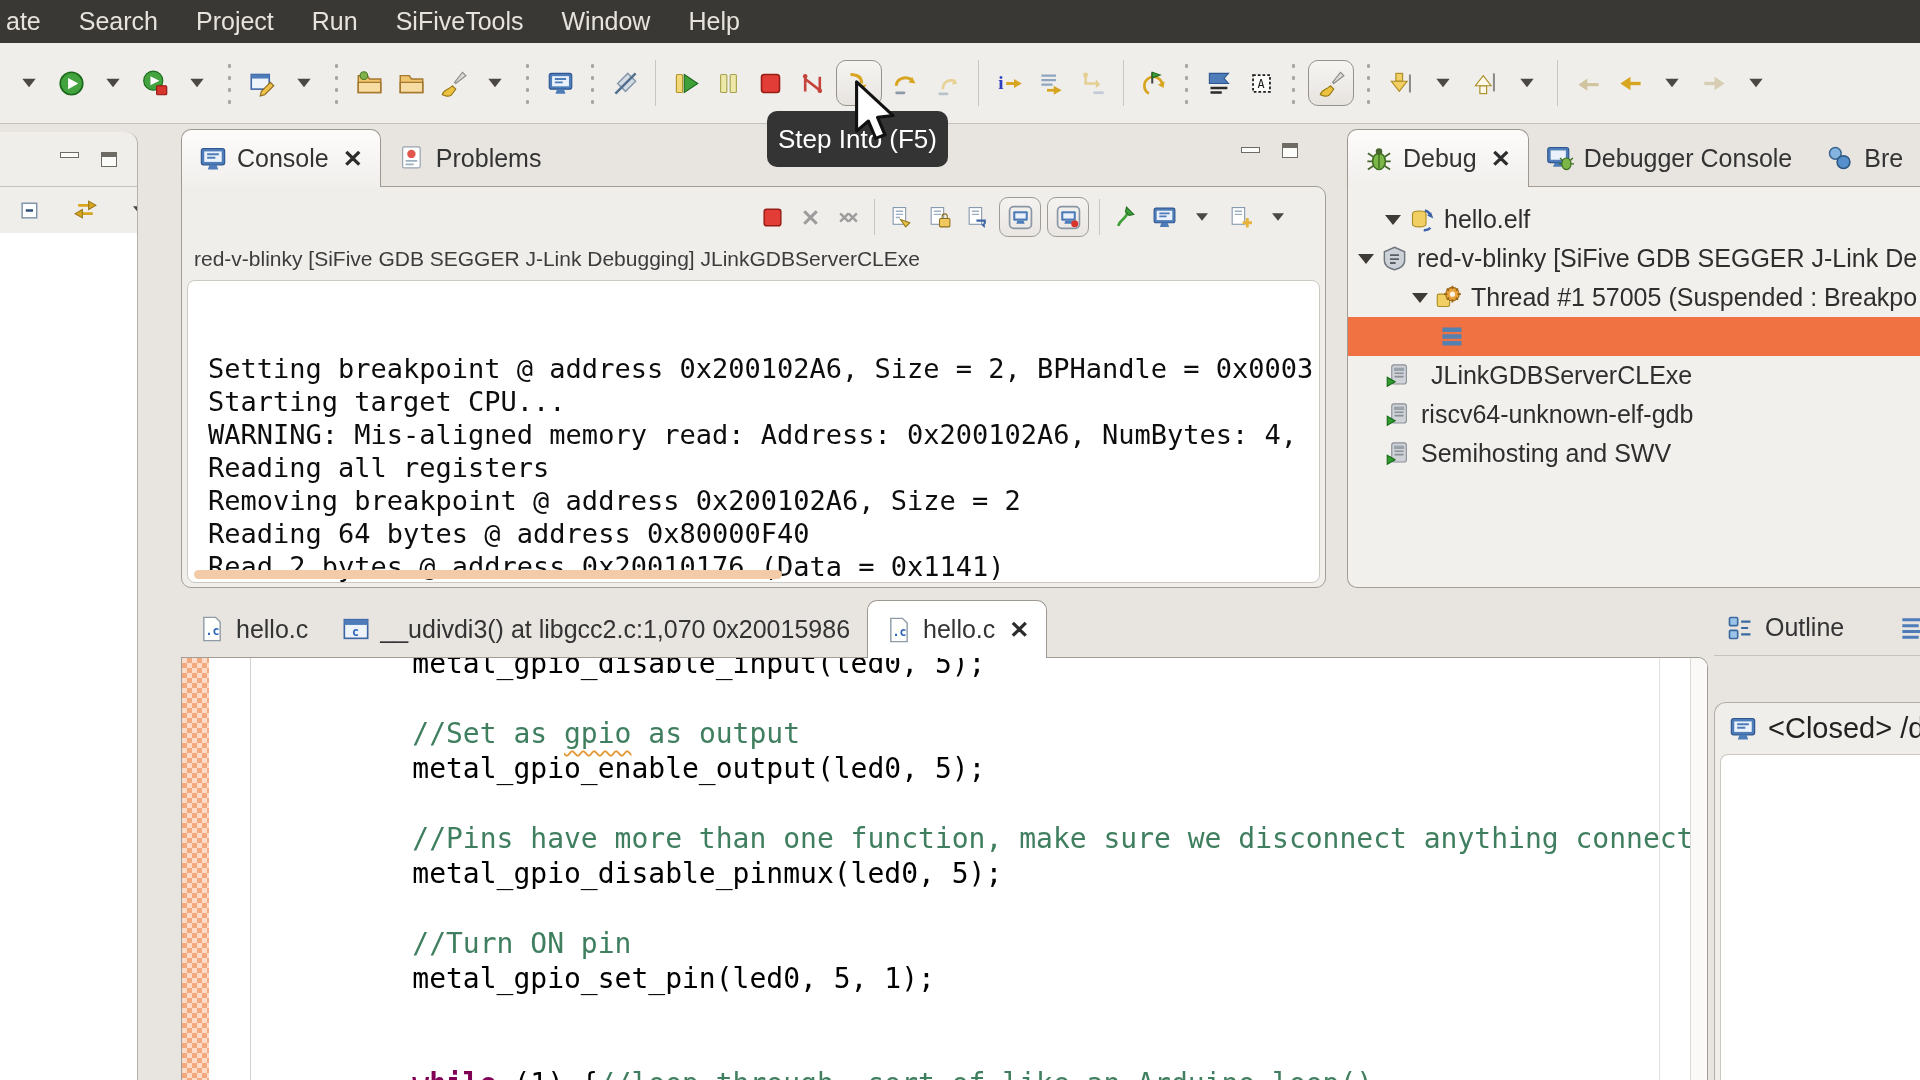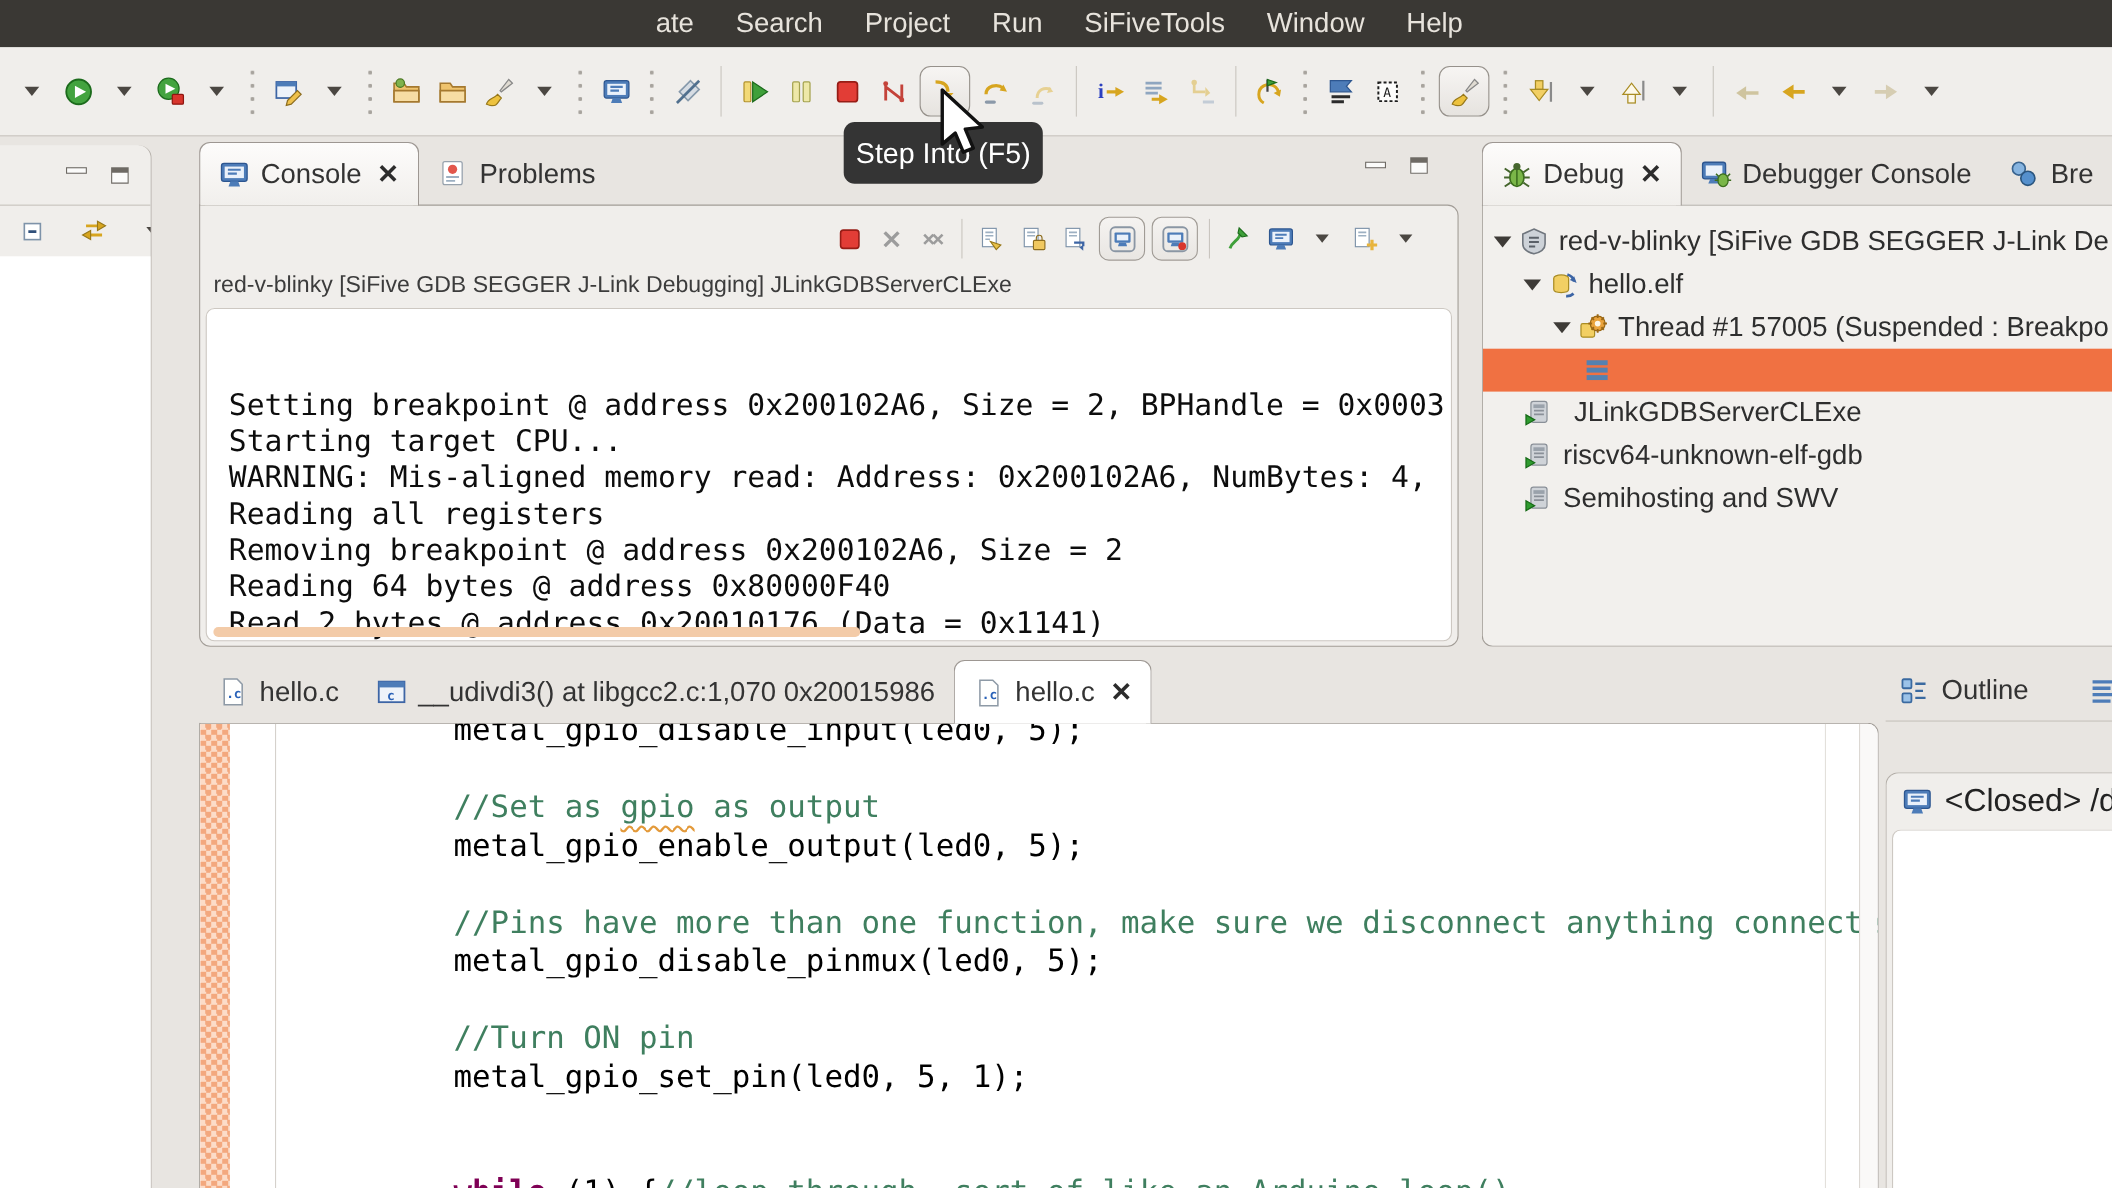"ate" .menubar { justify-content: center -> none }
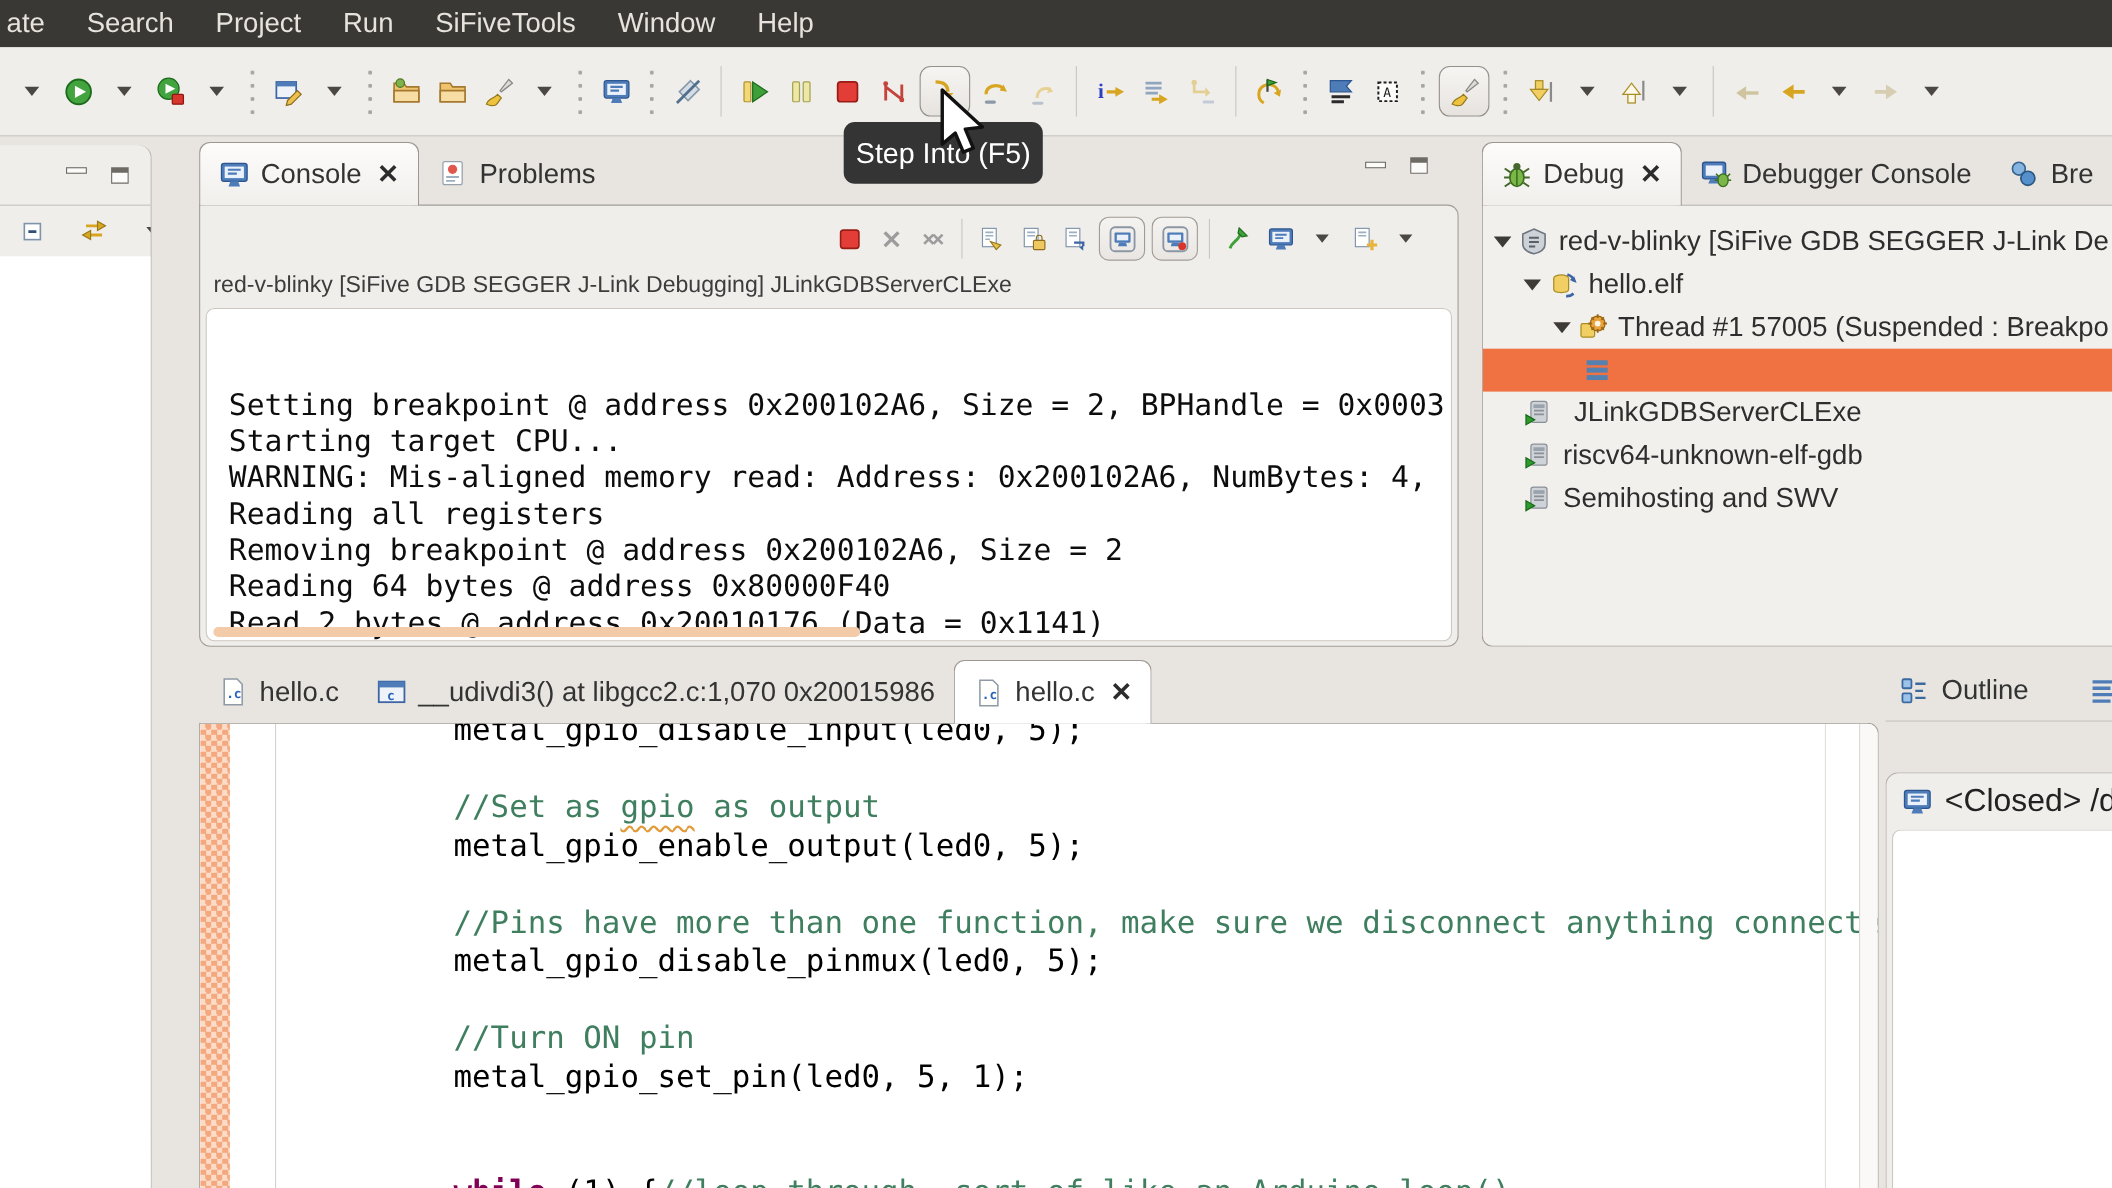"red-v-blinky [SiFive GDB SEGGER J-Link De" div.trow { order: before "hello.elf" -> after "hello.elf" }
